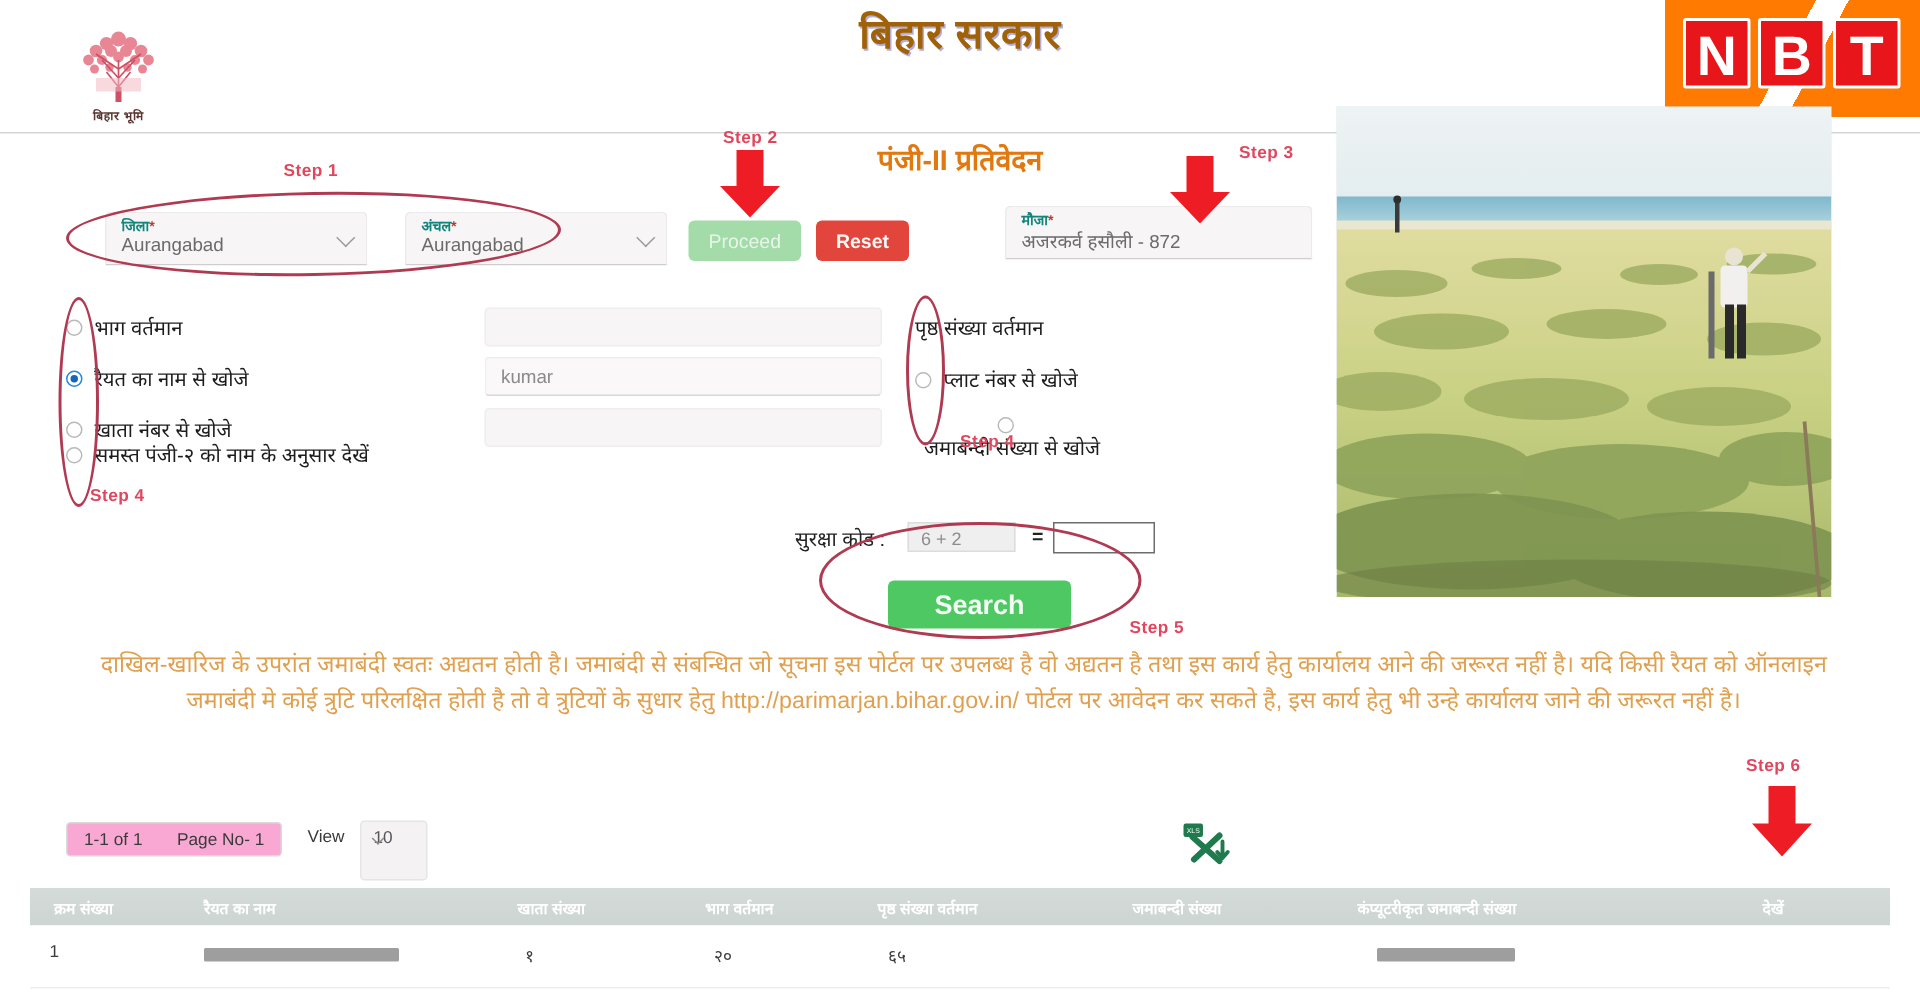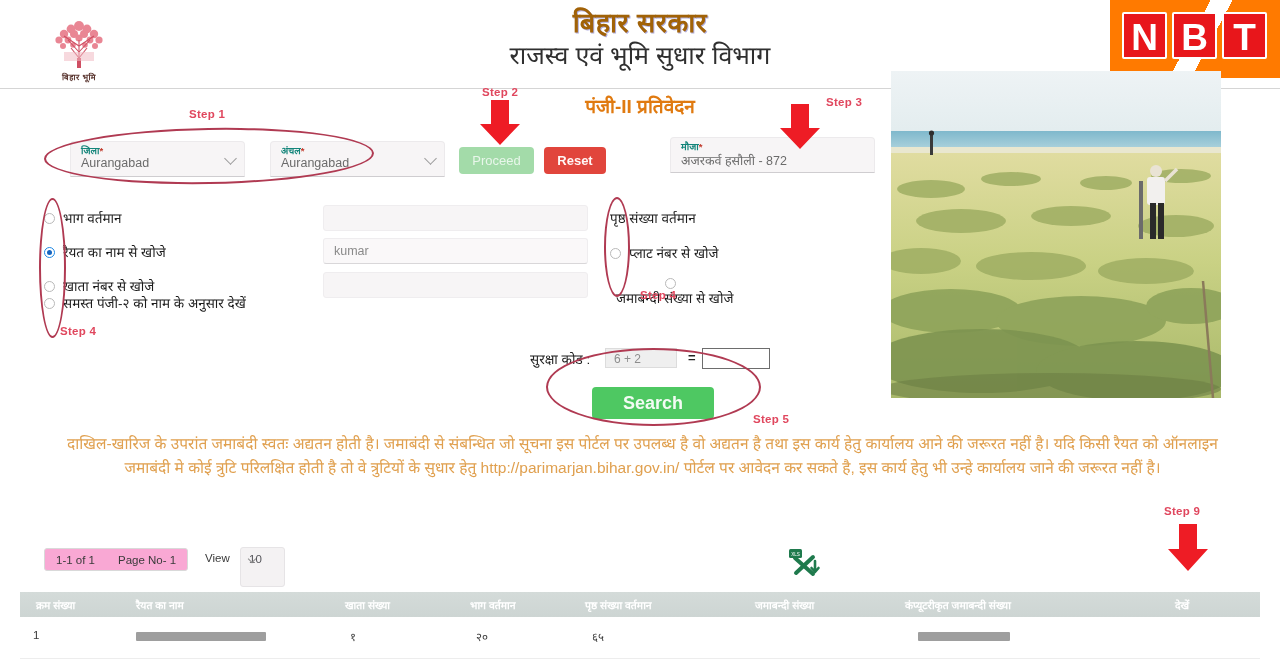"राजस्व एवं भूमि सुधार विभाग" div.gov-line2 { html: <div>राजस्व एवं भूमि सुधार विभाग</div> -> none }
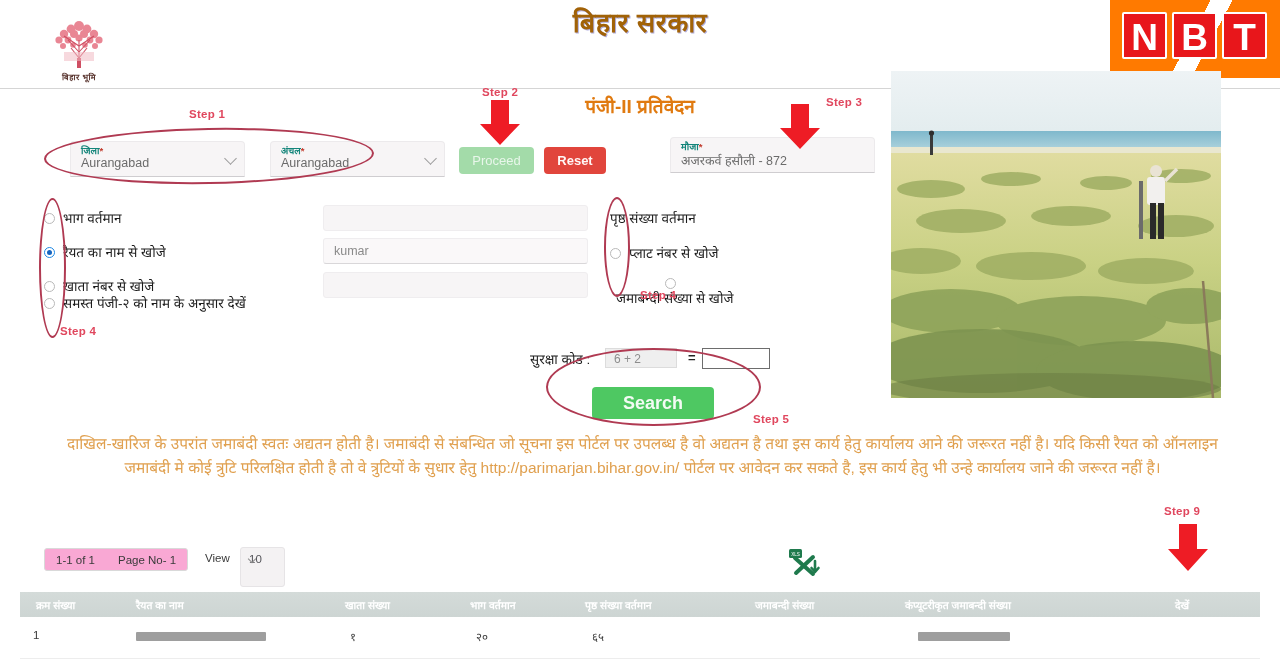"Step 9" div.step-lbl { text: 9 -> 6 }
